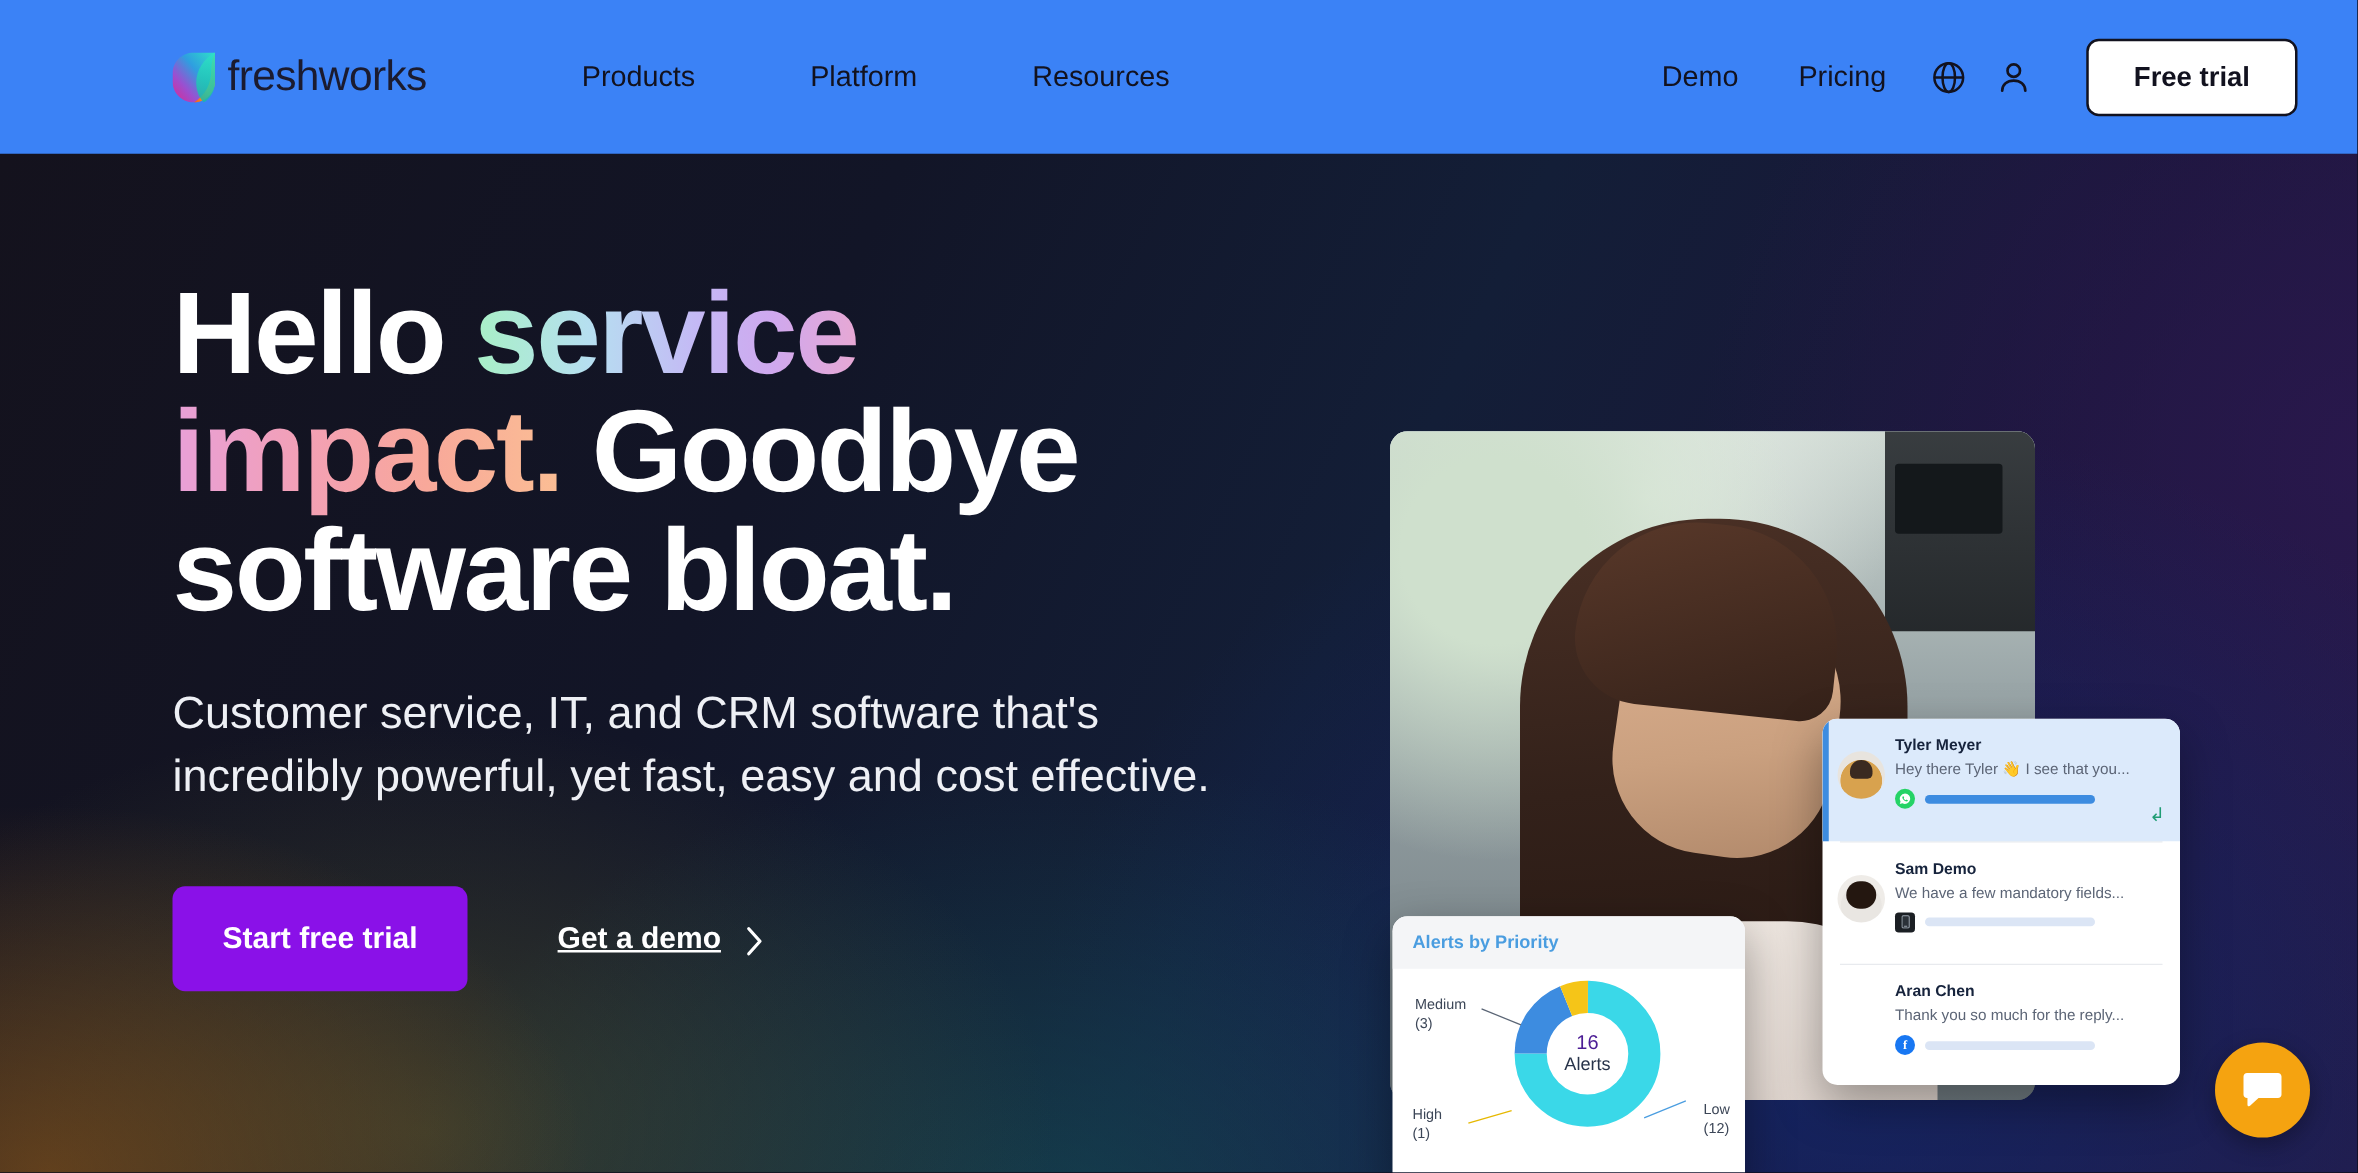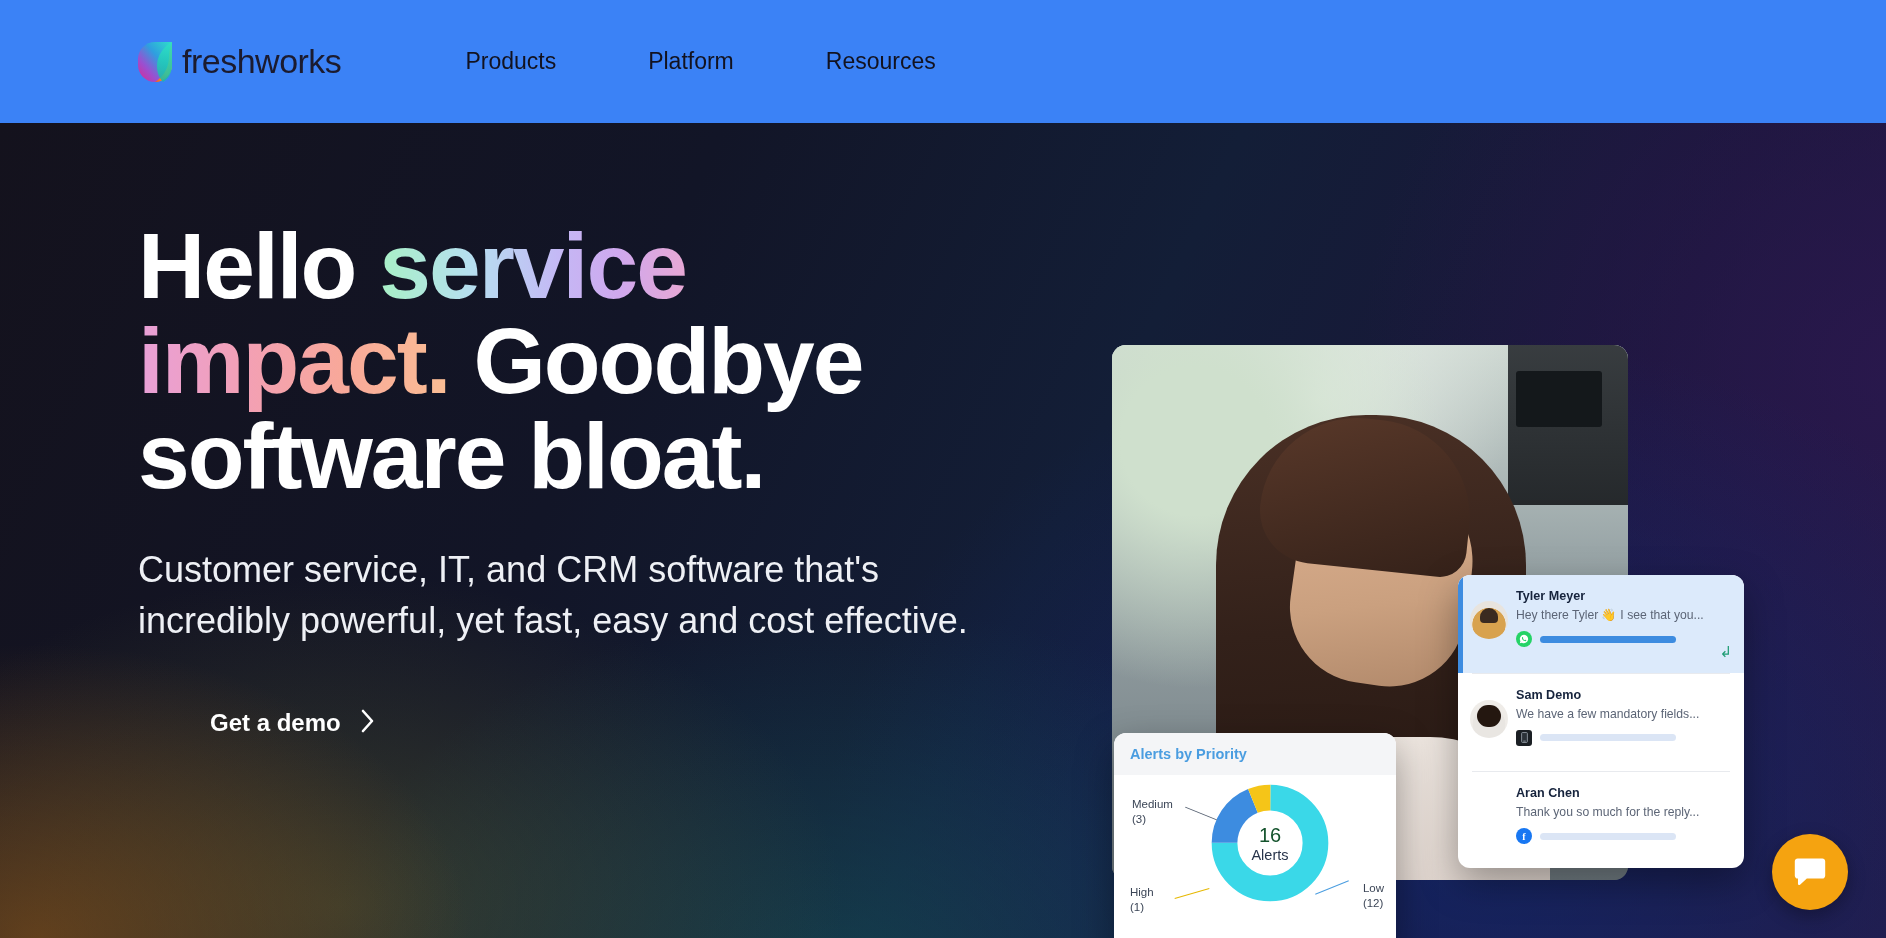"Demo" div.nav-right { html: none -> <div> <span>Demo</span> <span>Pricing</span> <span> <svg> <circle></circle> <ellipse></ellipse> <line></line> </svg> </span> <span> <svg> <circle></circle> <path></path> </svg> </span> <button>Free trial</button> </div> }
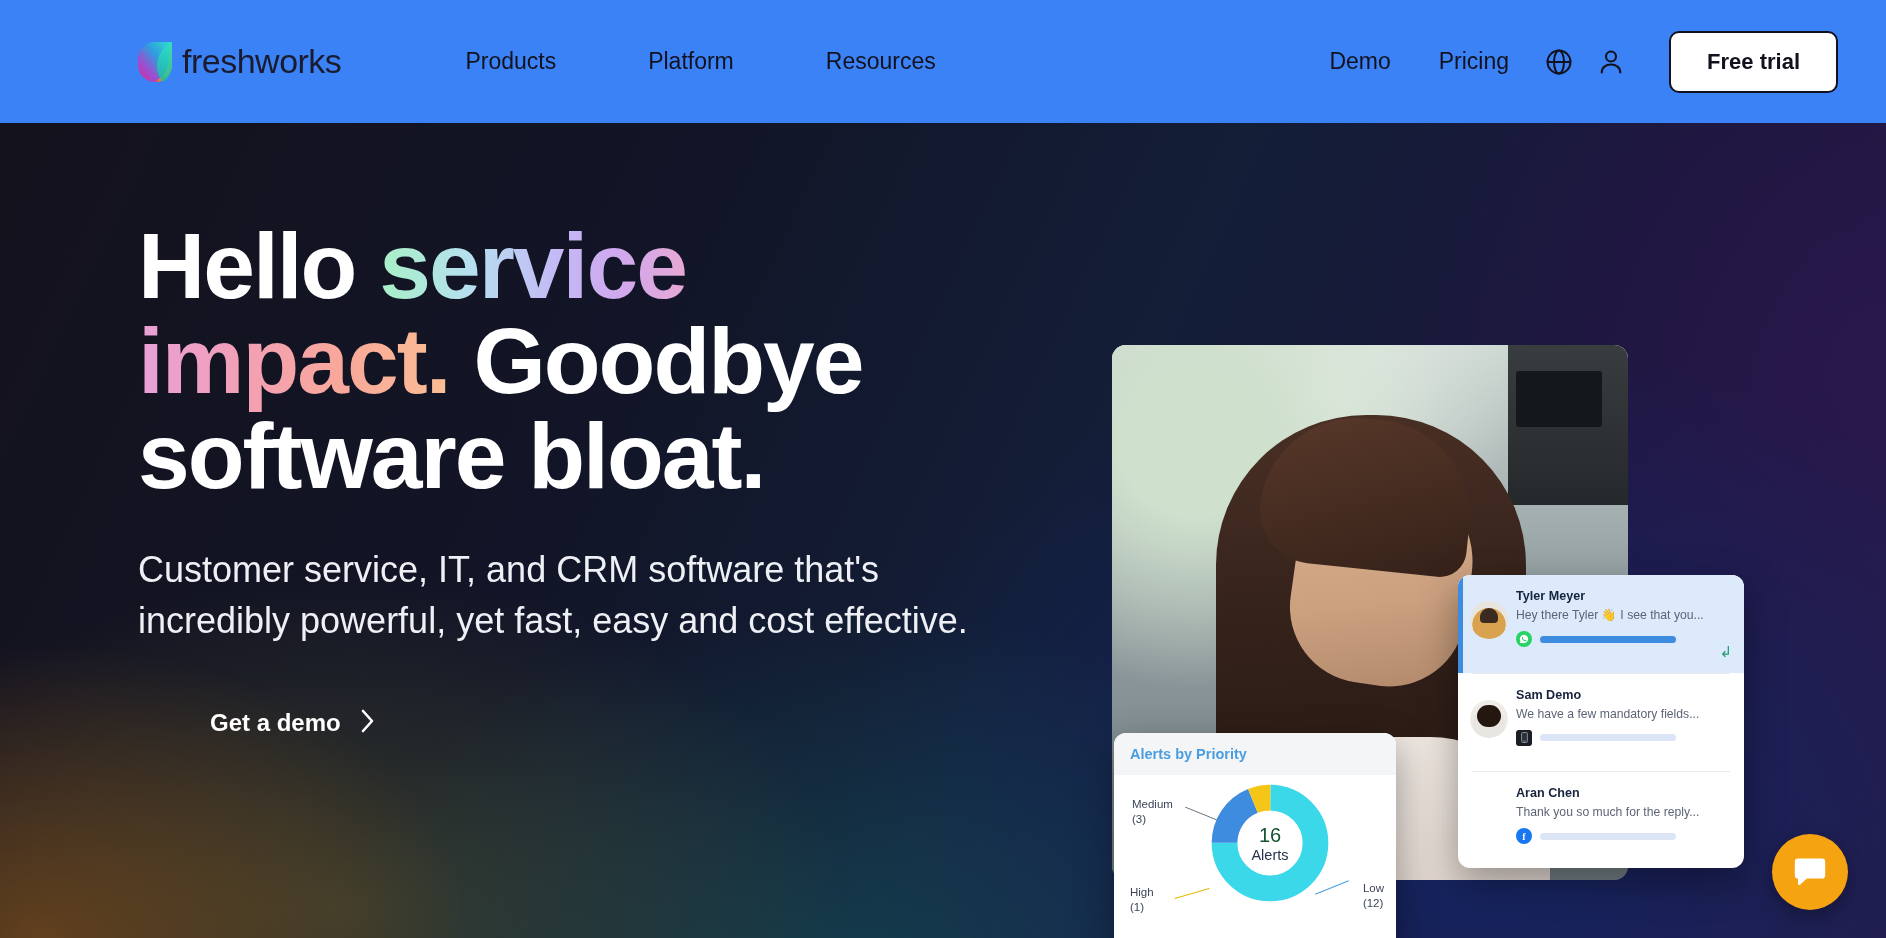"Start free trial" button.btn-primary { html: none -> <button>Start free trial</button> }
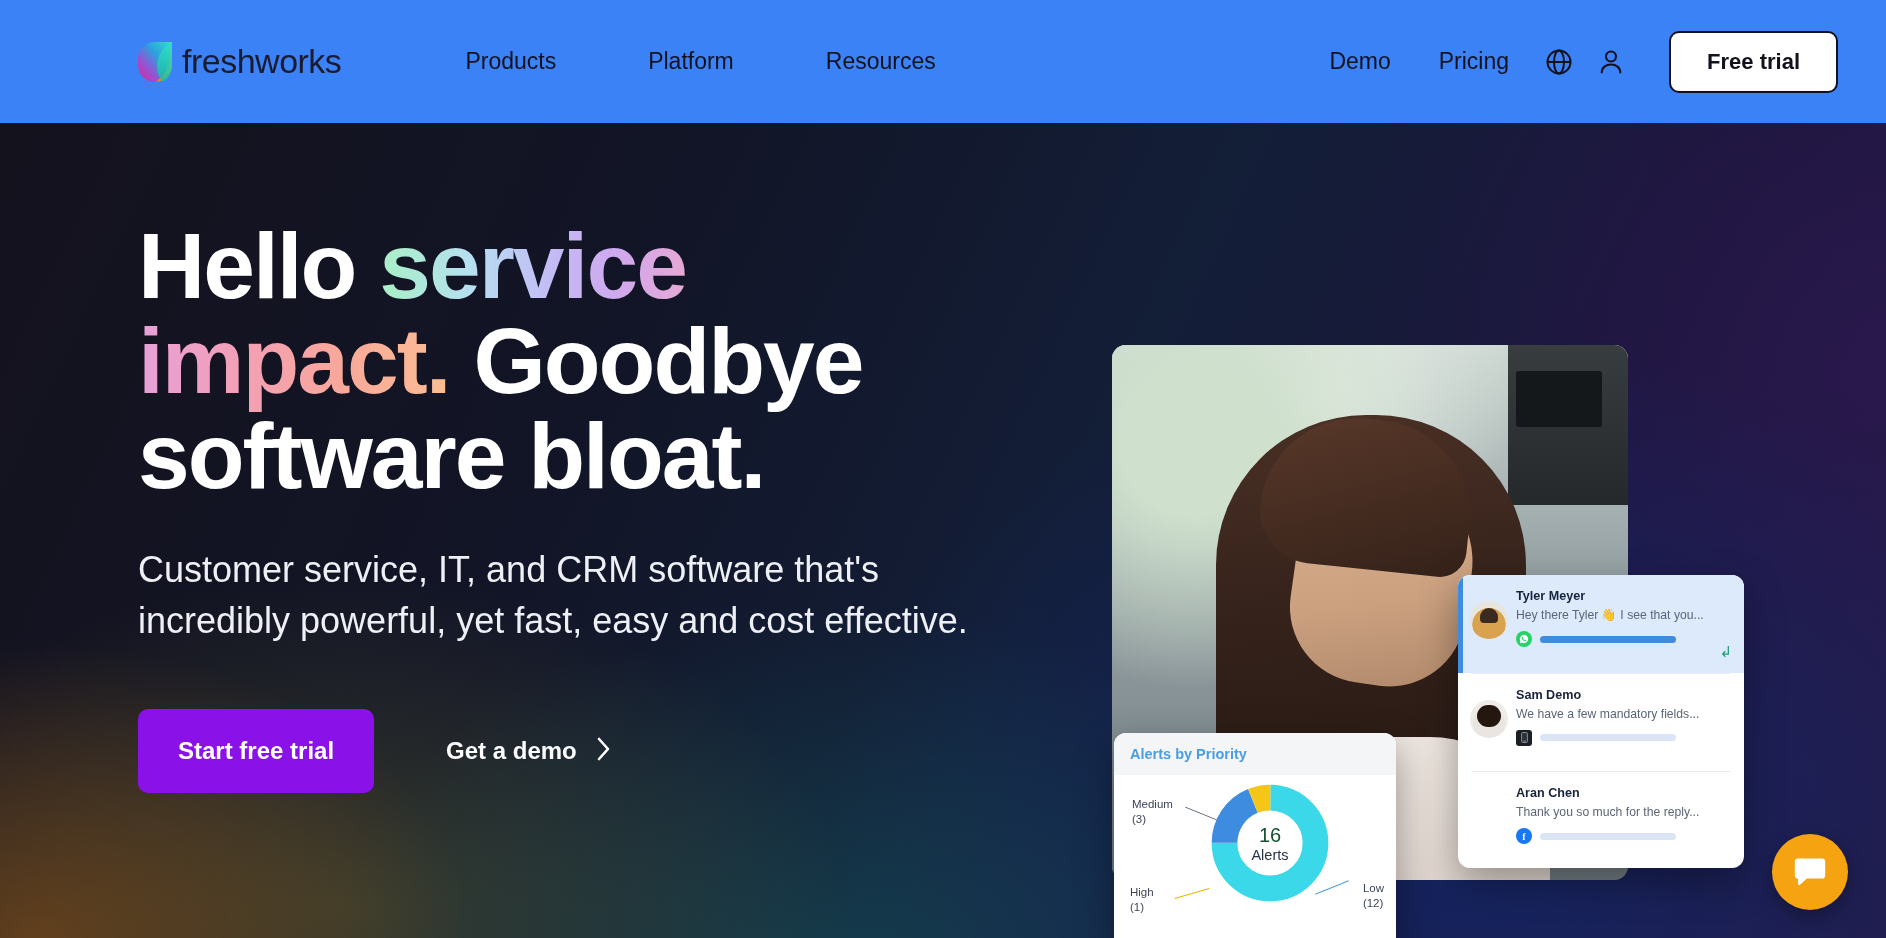"Get a demo" .btn-ghost { align-items: flex-start -> flex-end; text-decoration: none -> underline }
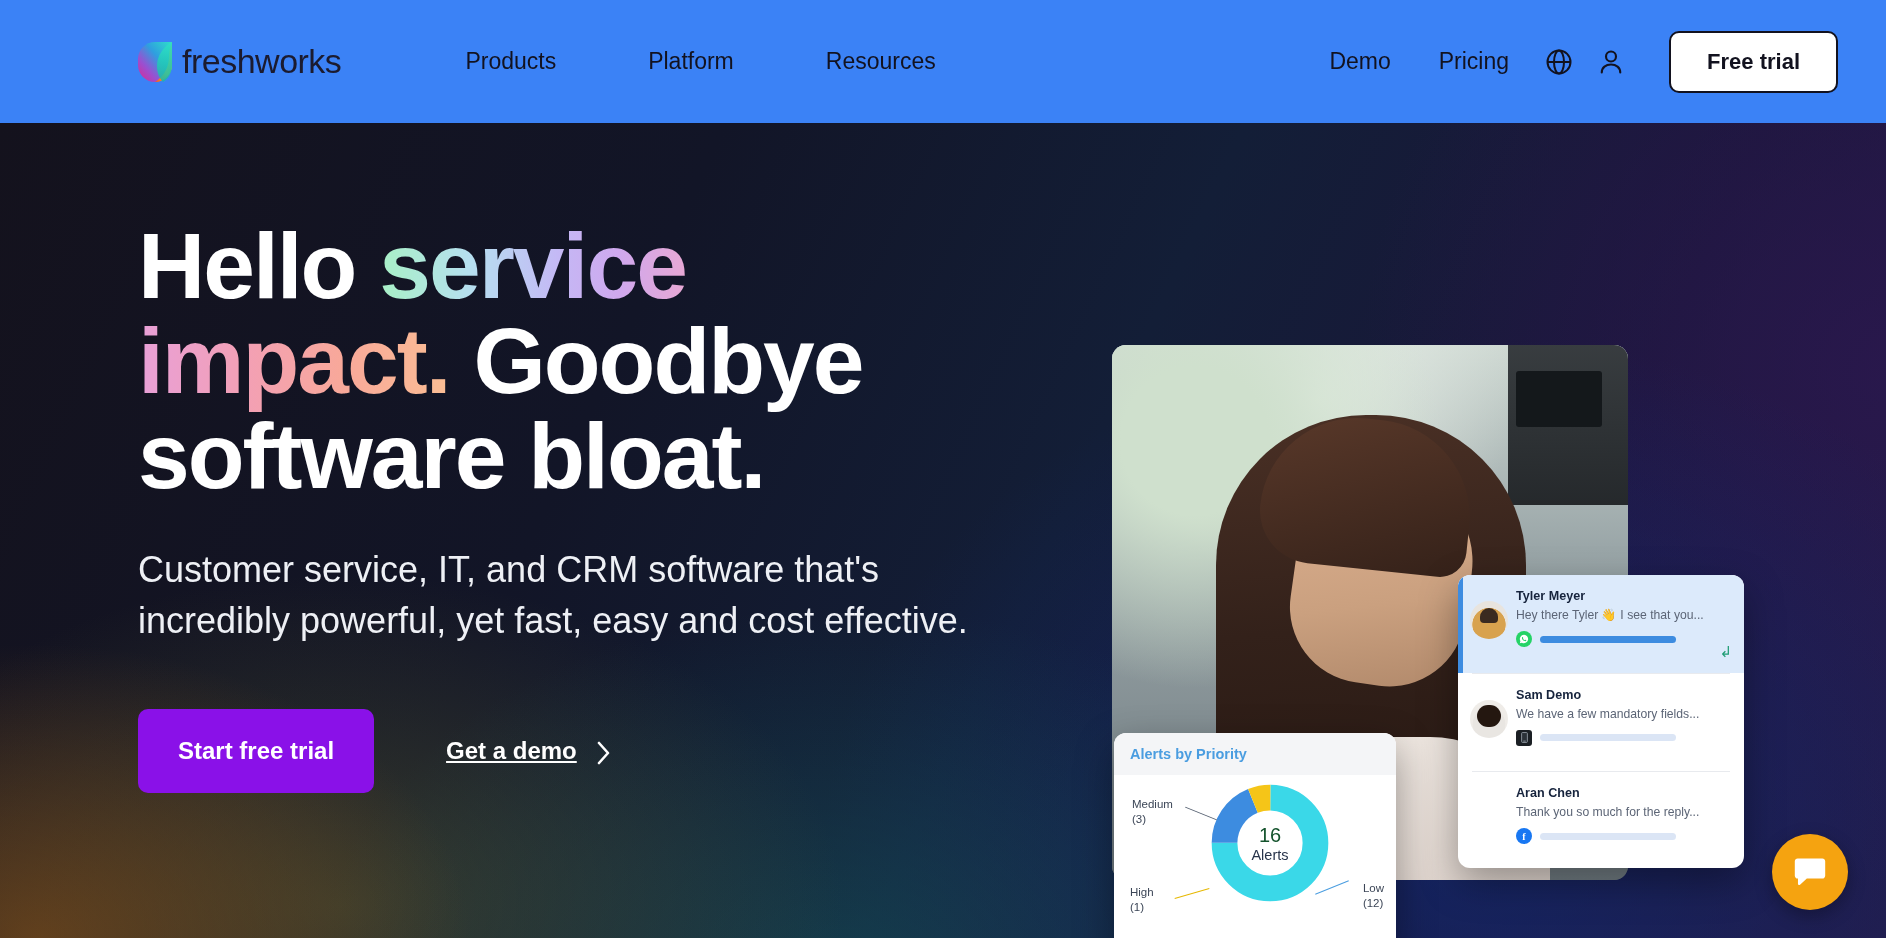"16" .donut-num { color: #14532d -> #4c1d95; font-size: 20px -> 16px }
